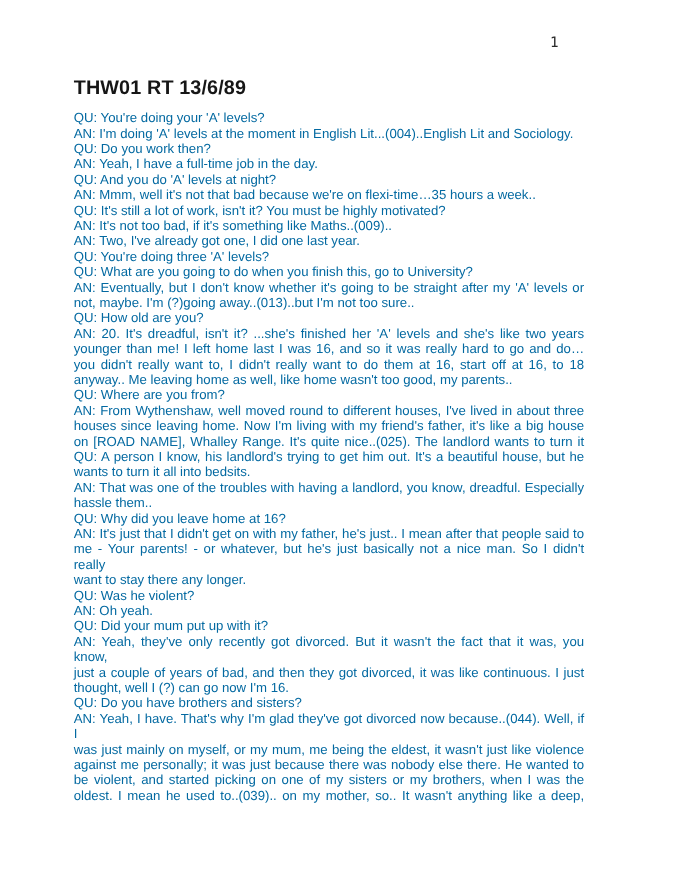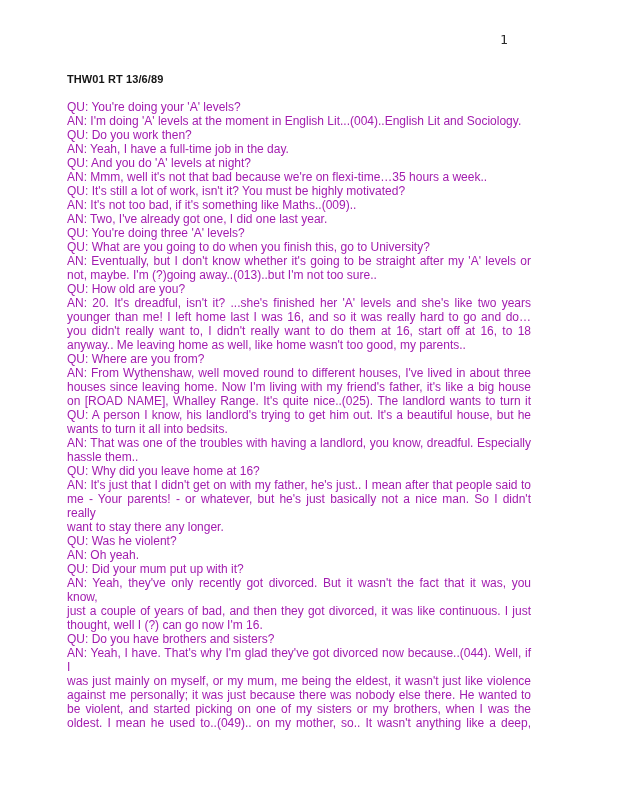"THW01 RT 13/6/89" .doc-header { font-size: 11px -> 18px }
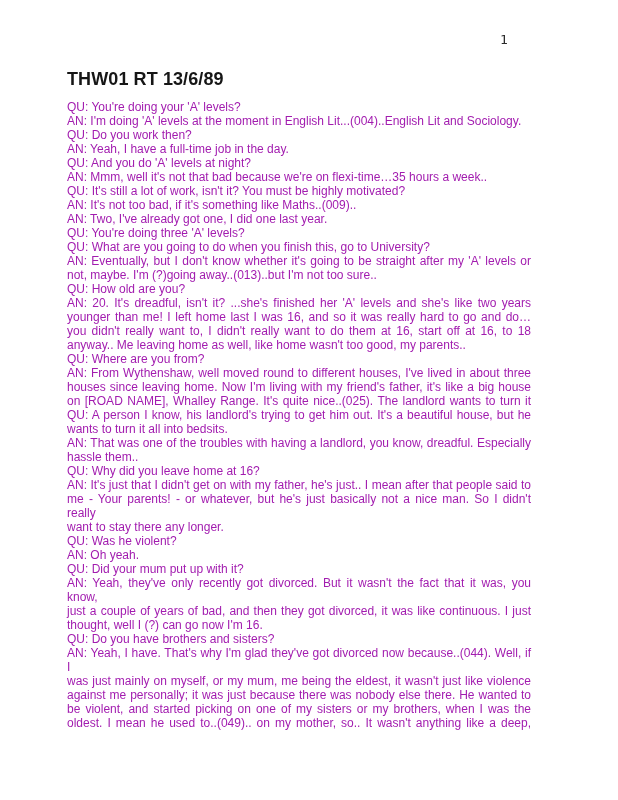"QU: You're doing your 'A'" .line { color: #a21caf -> #0369a1 }
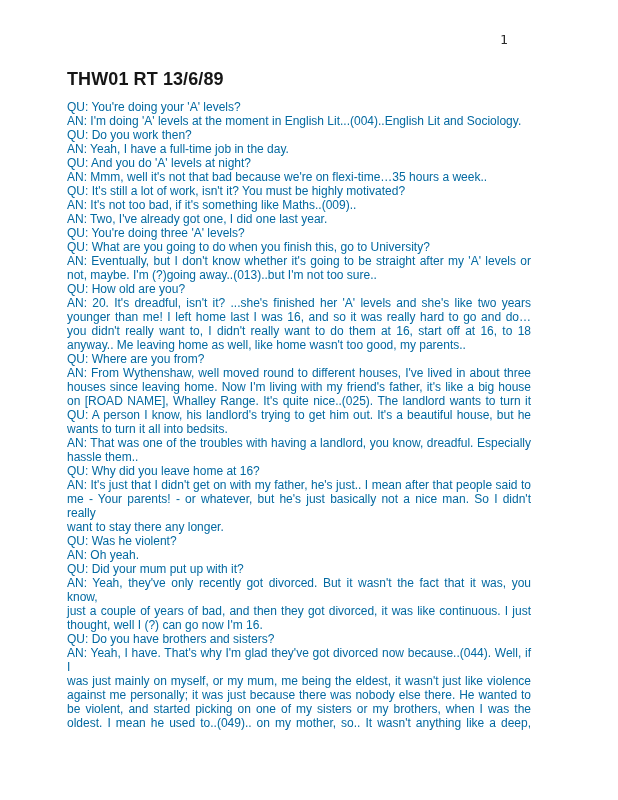"oldest. I mean he used" div.line { text: 049 -> 039 }
